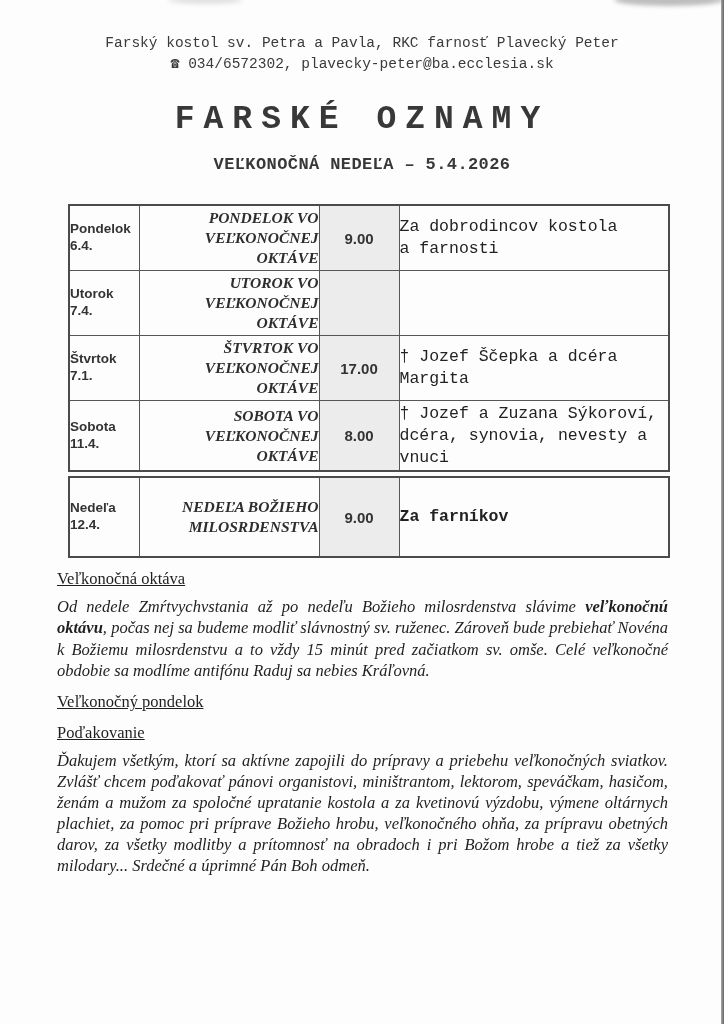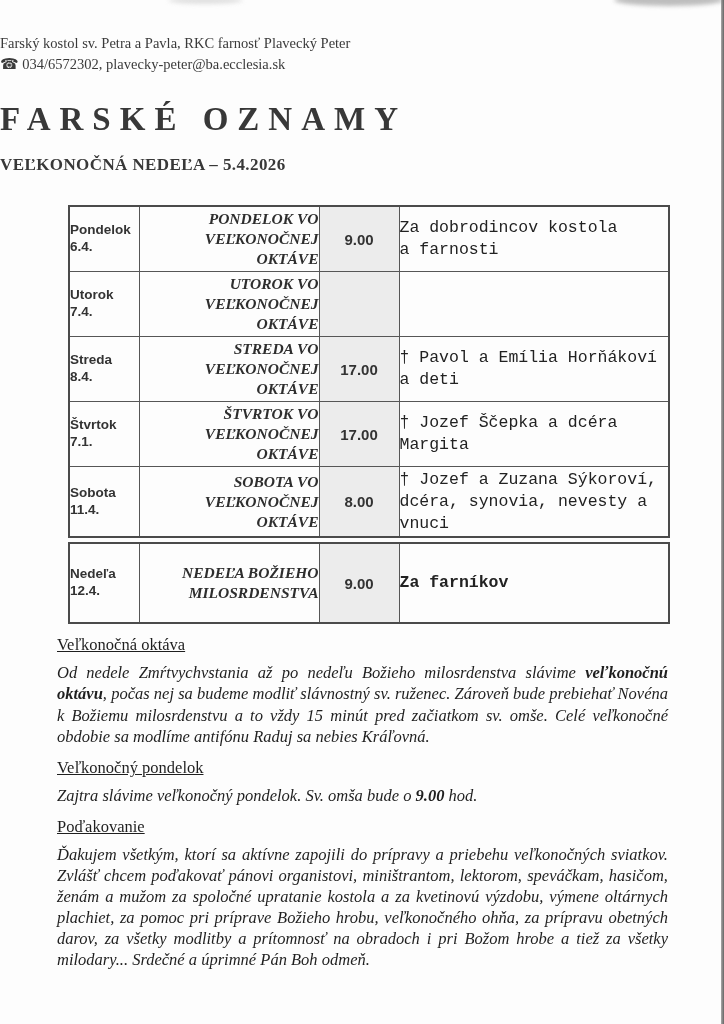"Farský kostol sv. Petra a" .header { font-family: Liberation Serif, serif -> Liberation Mono, monospace; text-align: none -> center }
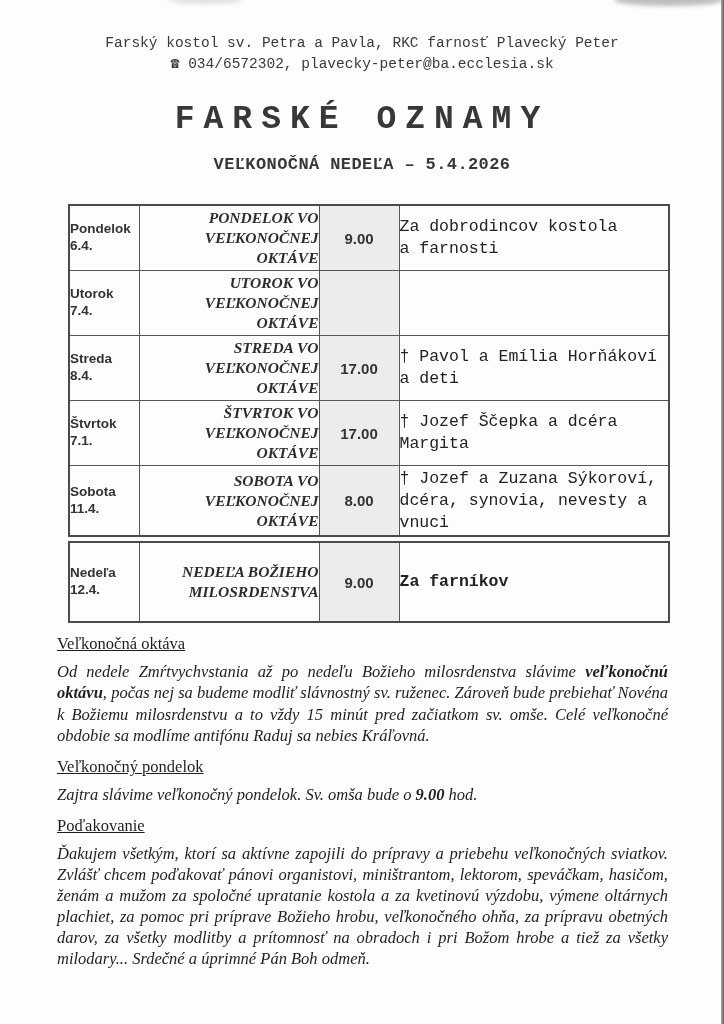"Streda" tr.r-tall { html: <tr> <td> <div>Streda</div> <div>8.4.</div> </td> <td>STREDA VO VEĽKONOČNEJ OKTÁVE</td> <td>17.00</td> <td>† Pavol a Emília Horňákoví a deti</td> </tr> -> none }
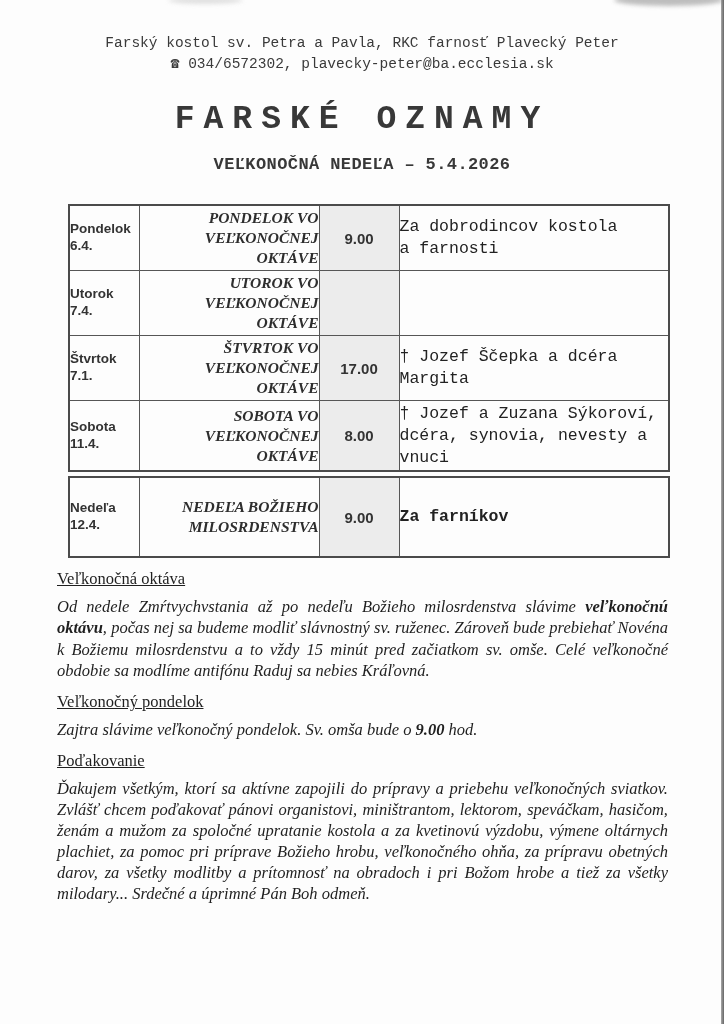"Zajtra slávime veľkonočný pondelok. Sv." div.section-paragraph { html: <div><span>Zajtra slávime veľkonočný pondelok. Sv. omša bude o </span><span>9.00</span><span> hod.</span></div> -> none }
